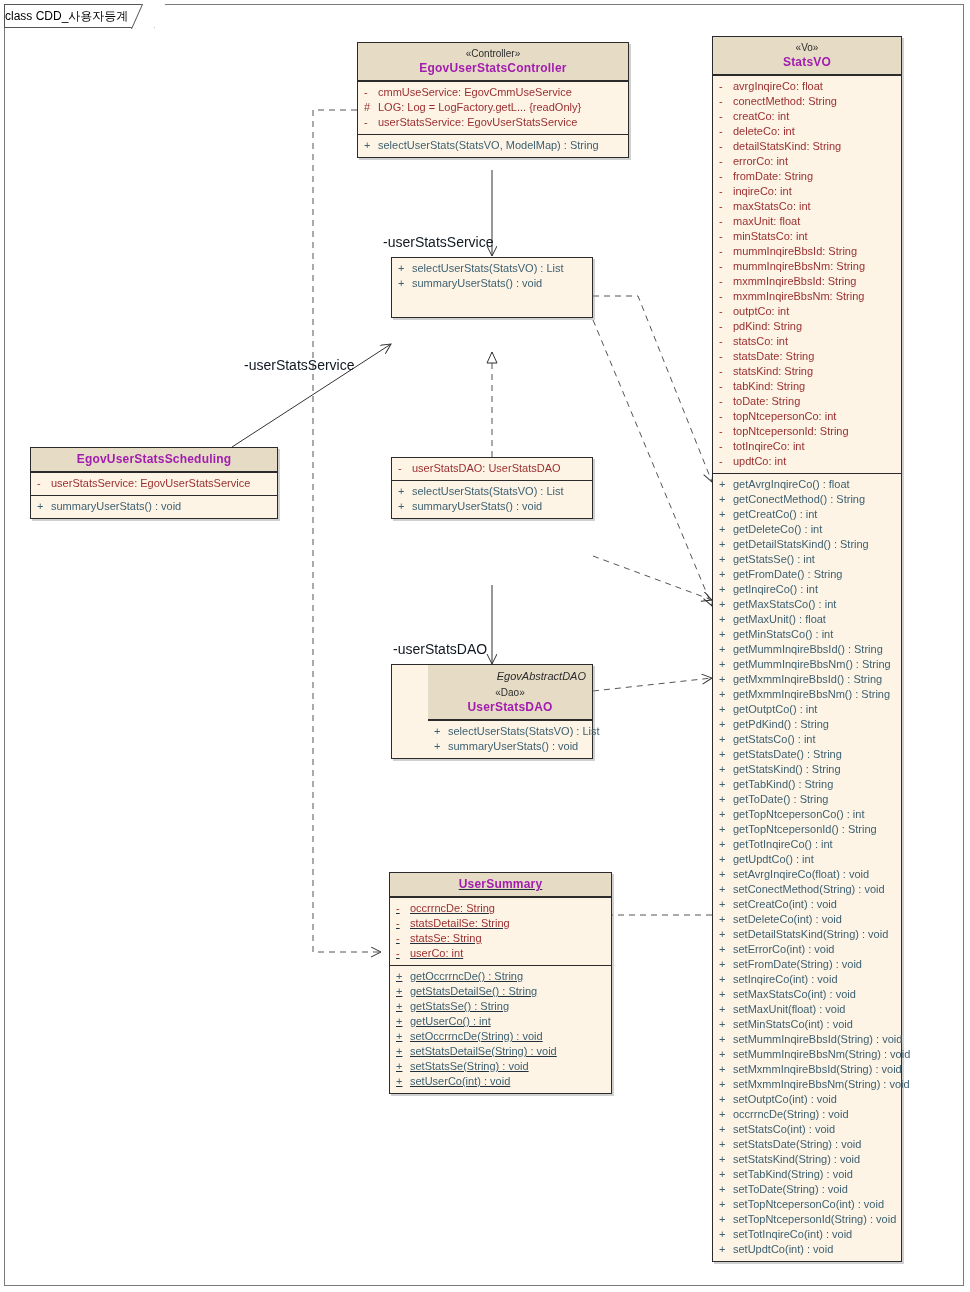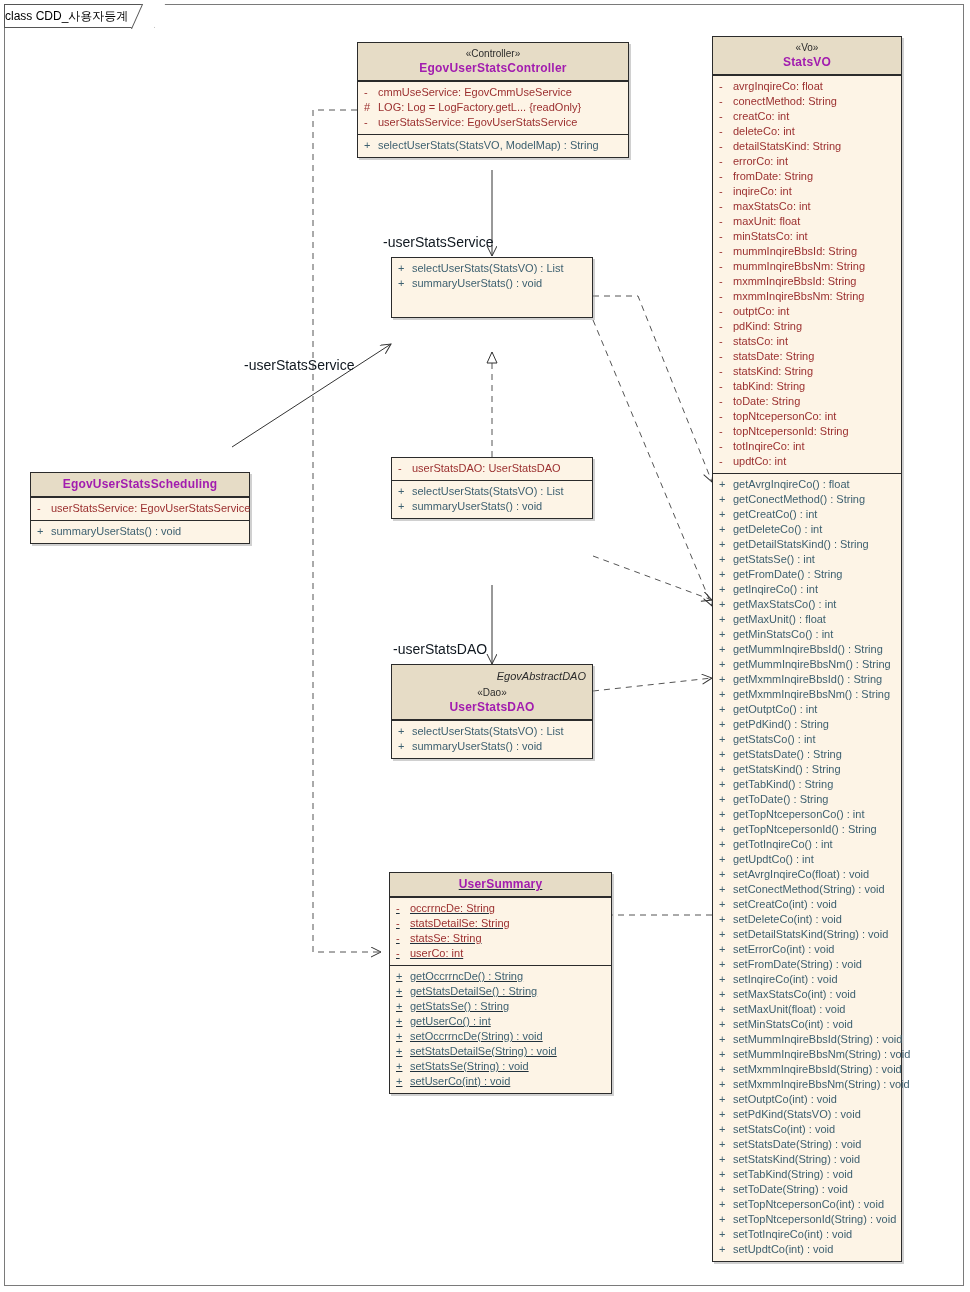"EgovUserStatsScheduling" div.uml { margin-top: 25px -> none; width: 220px -> 248px }
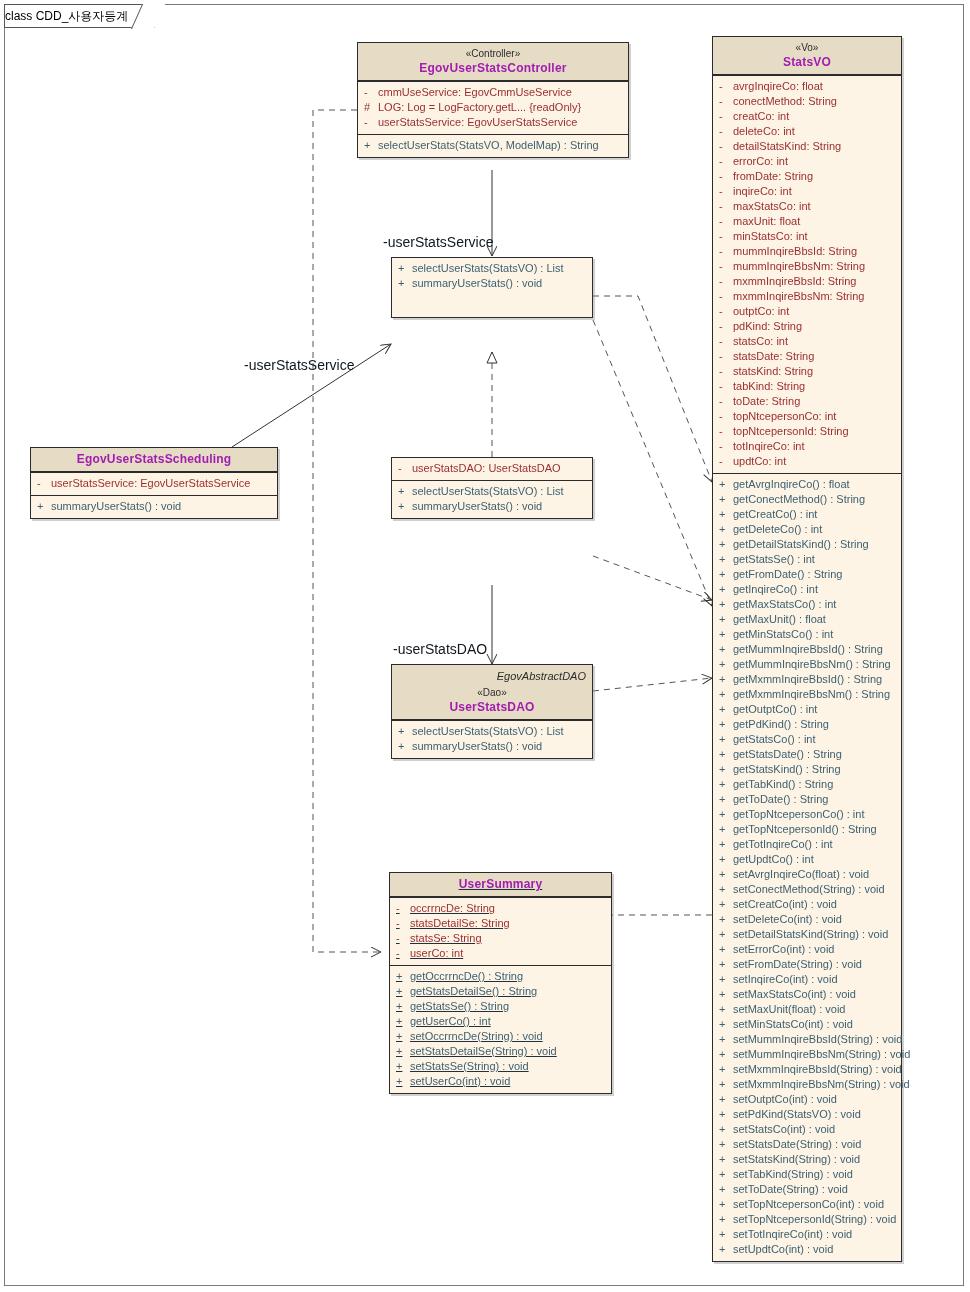"EgovAbstractDAO" div.uml { padding-left: none -> 36px }
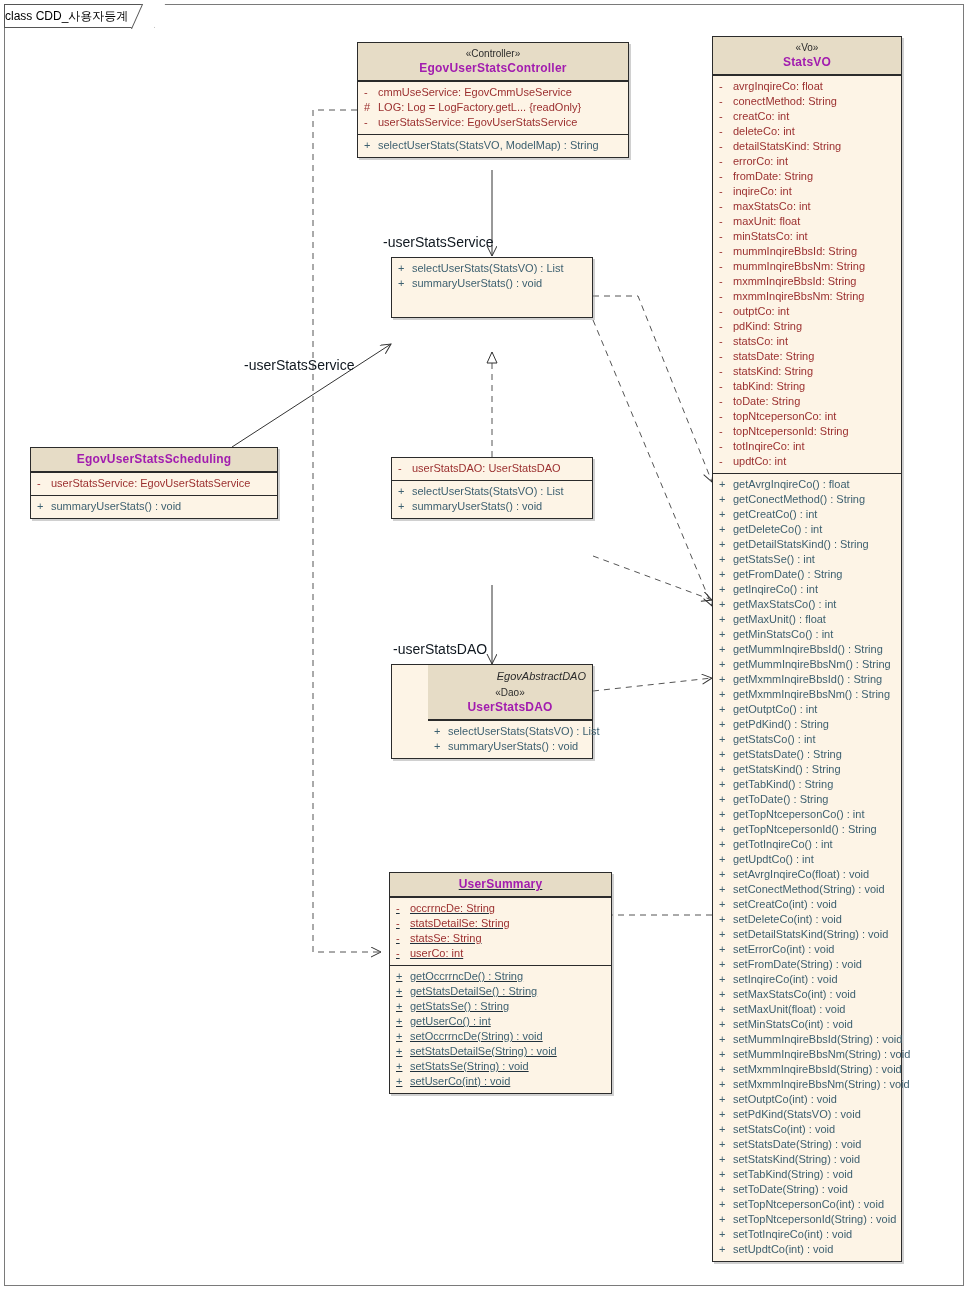"setPdKind(StatsVO) : void" span.sig { text: setPdKind(StatsVO -> occrrncDe(String }
